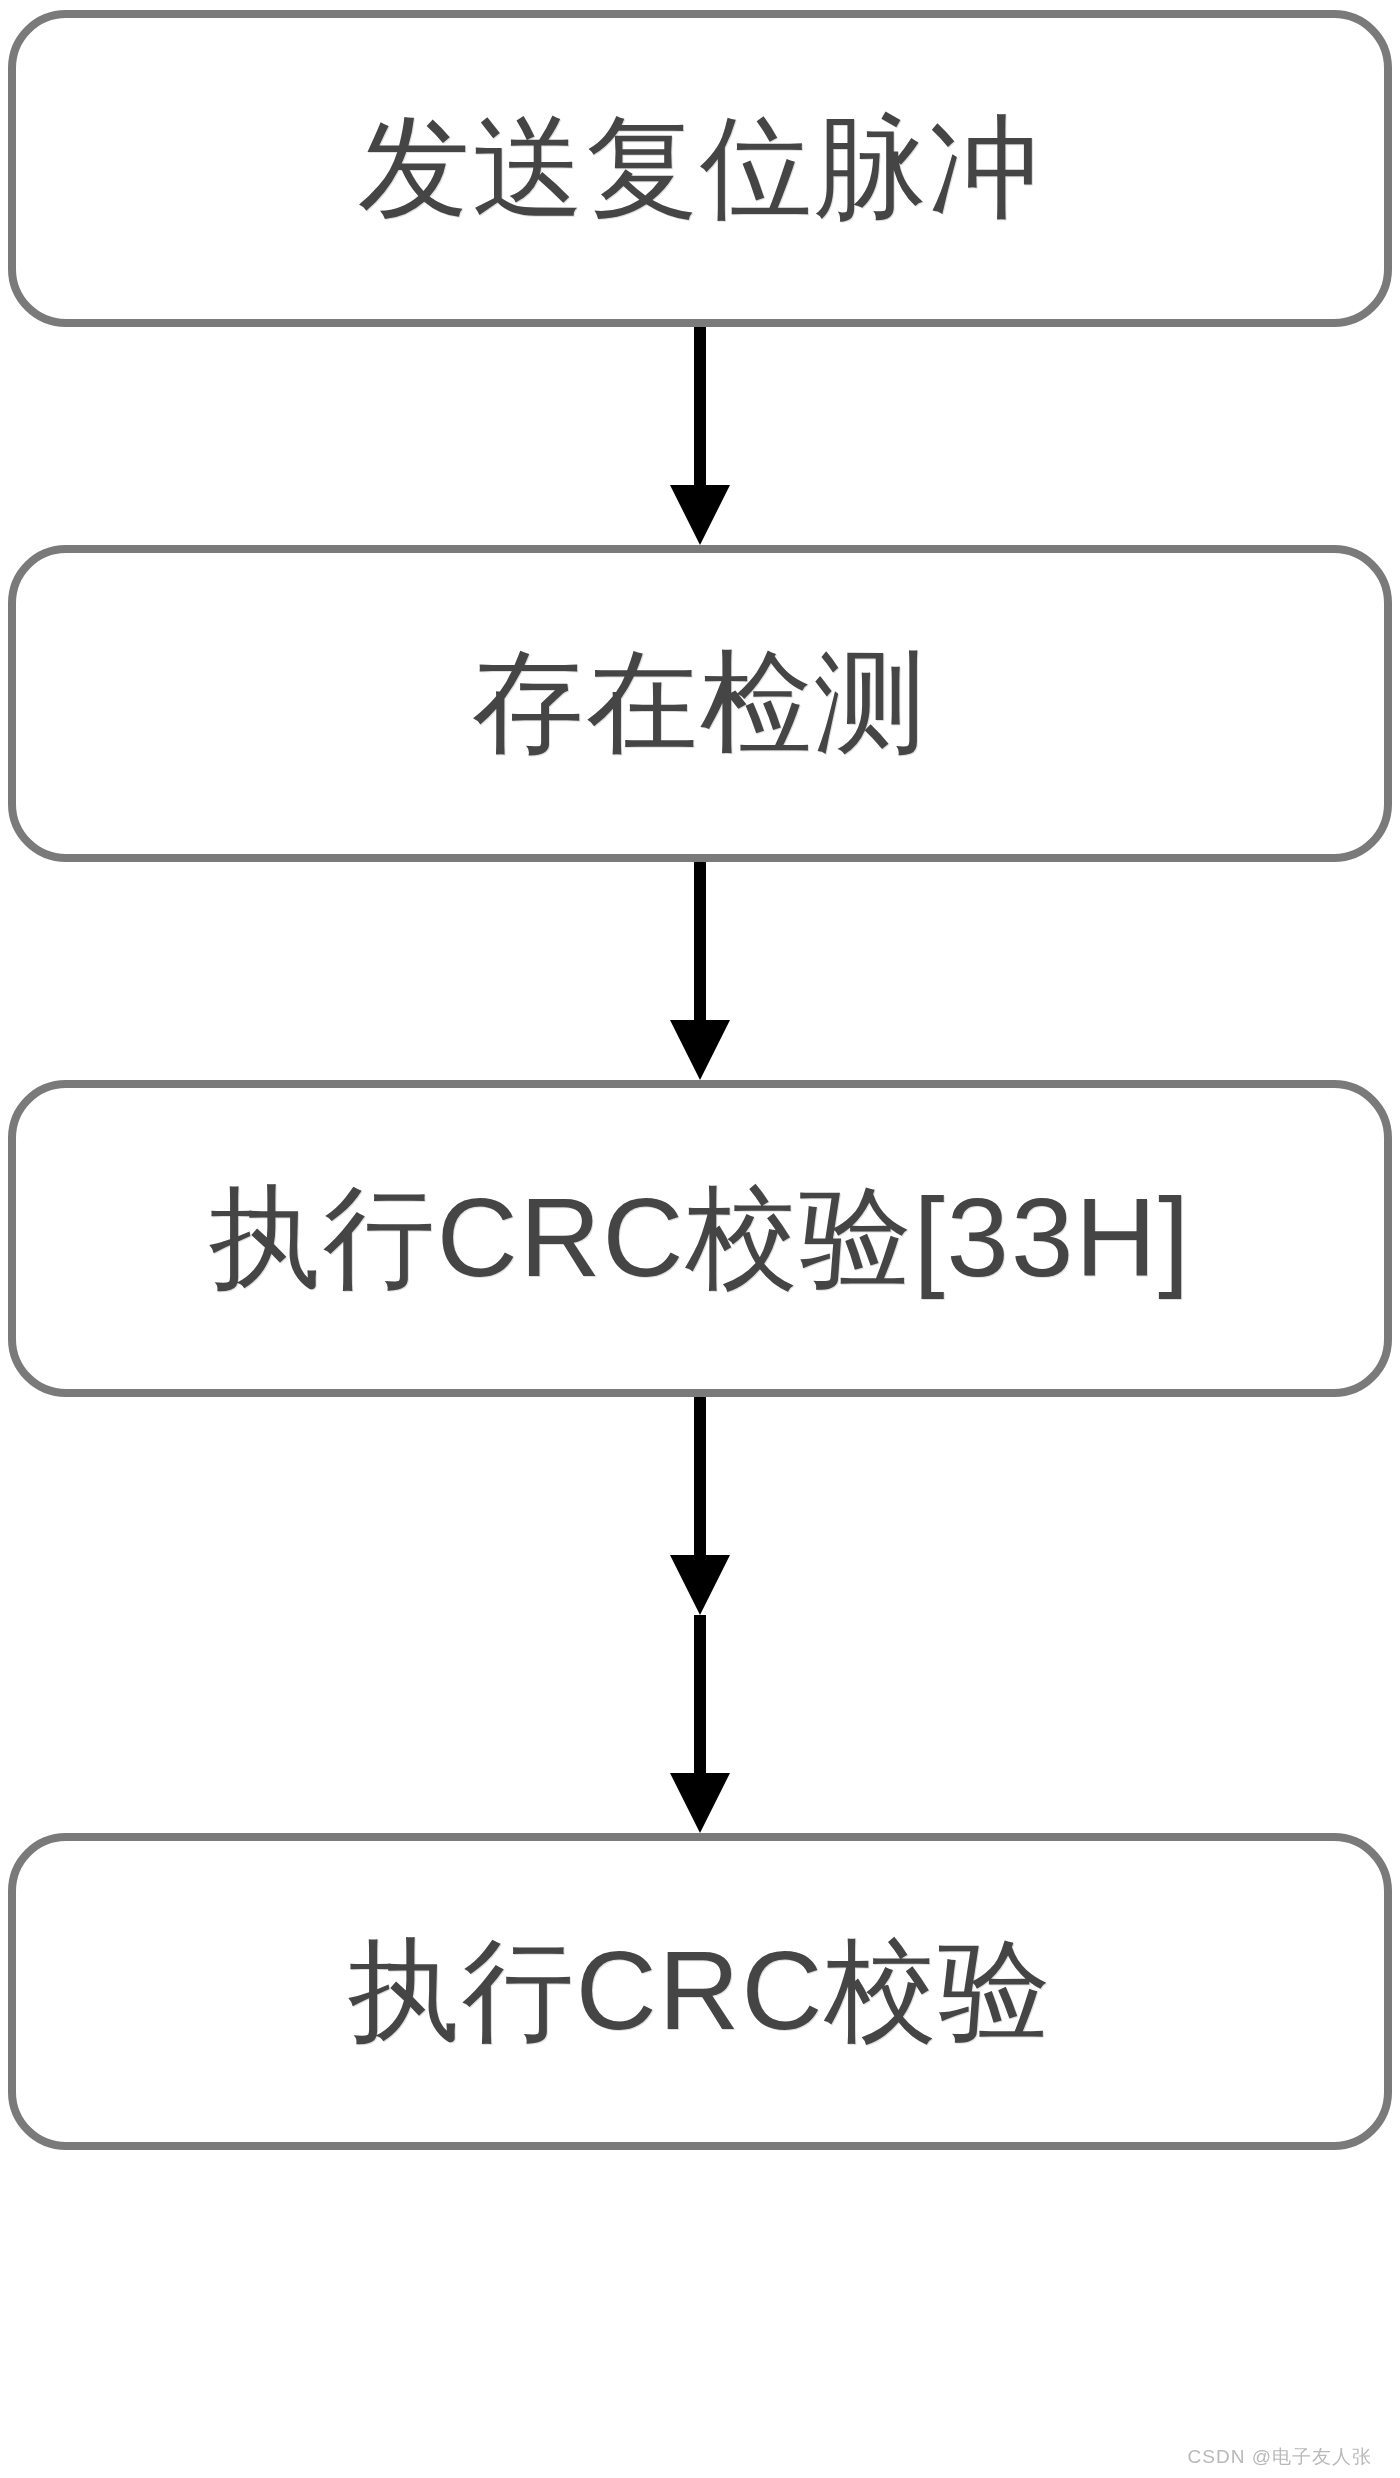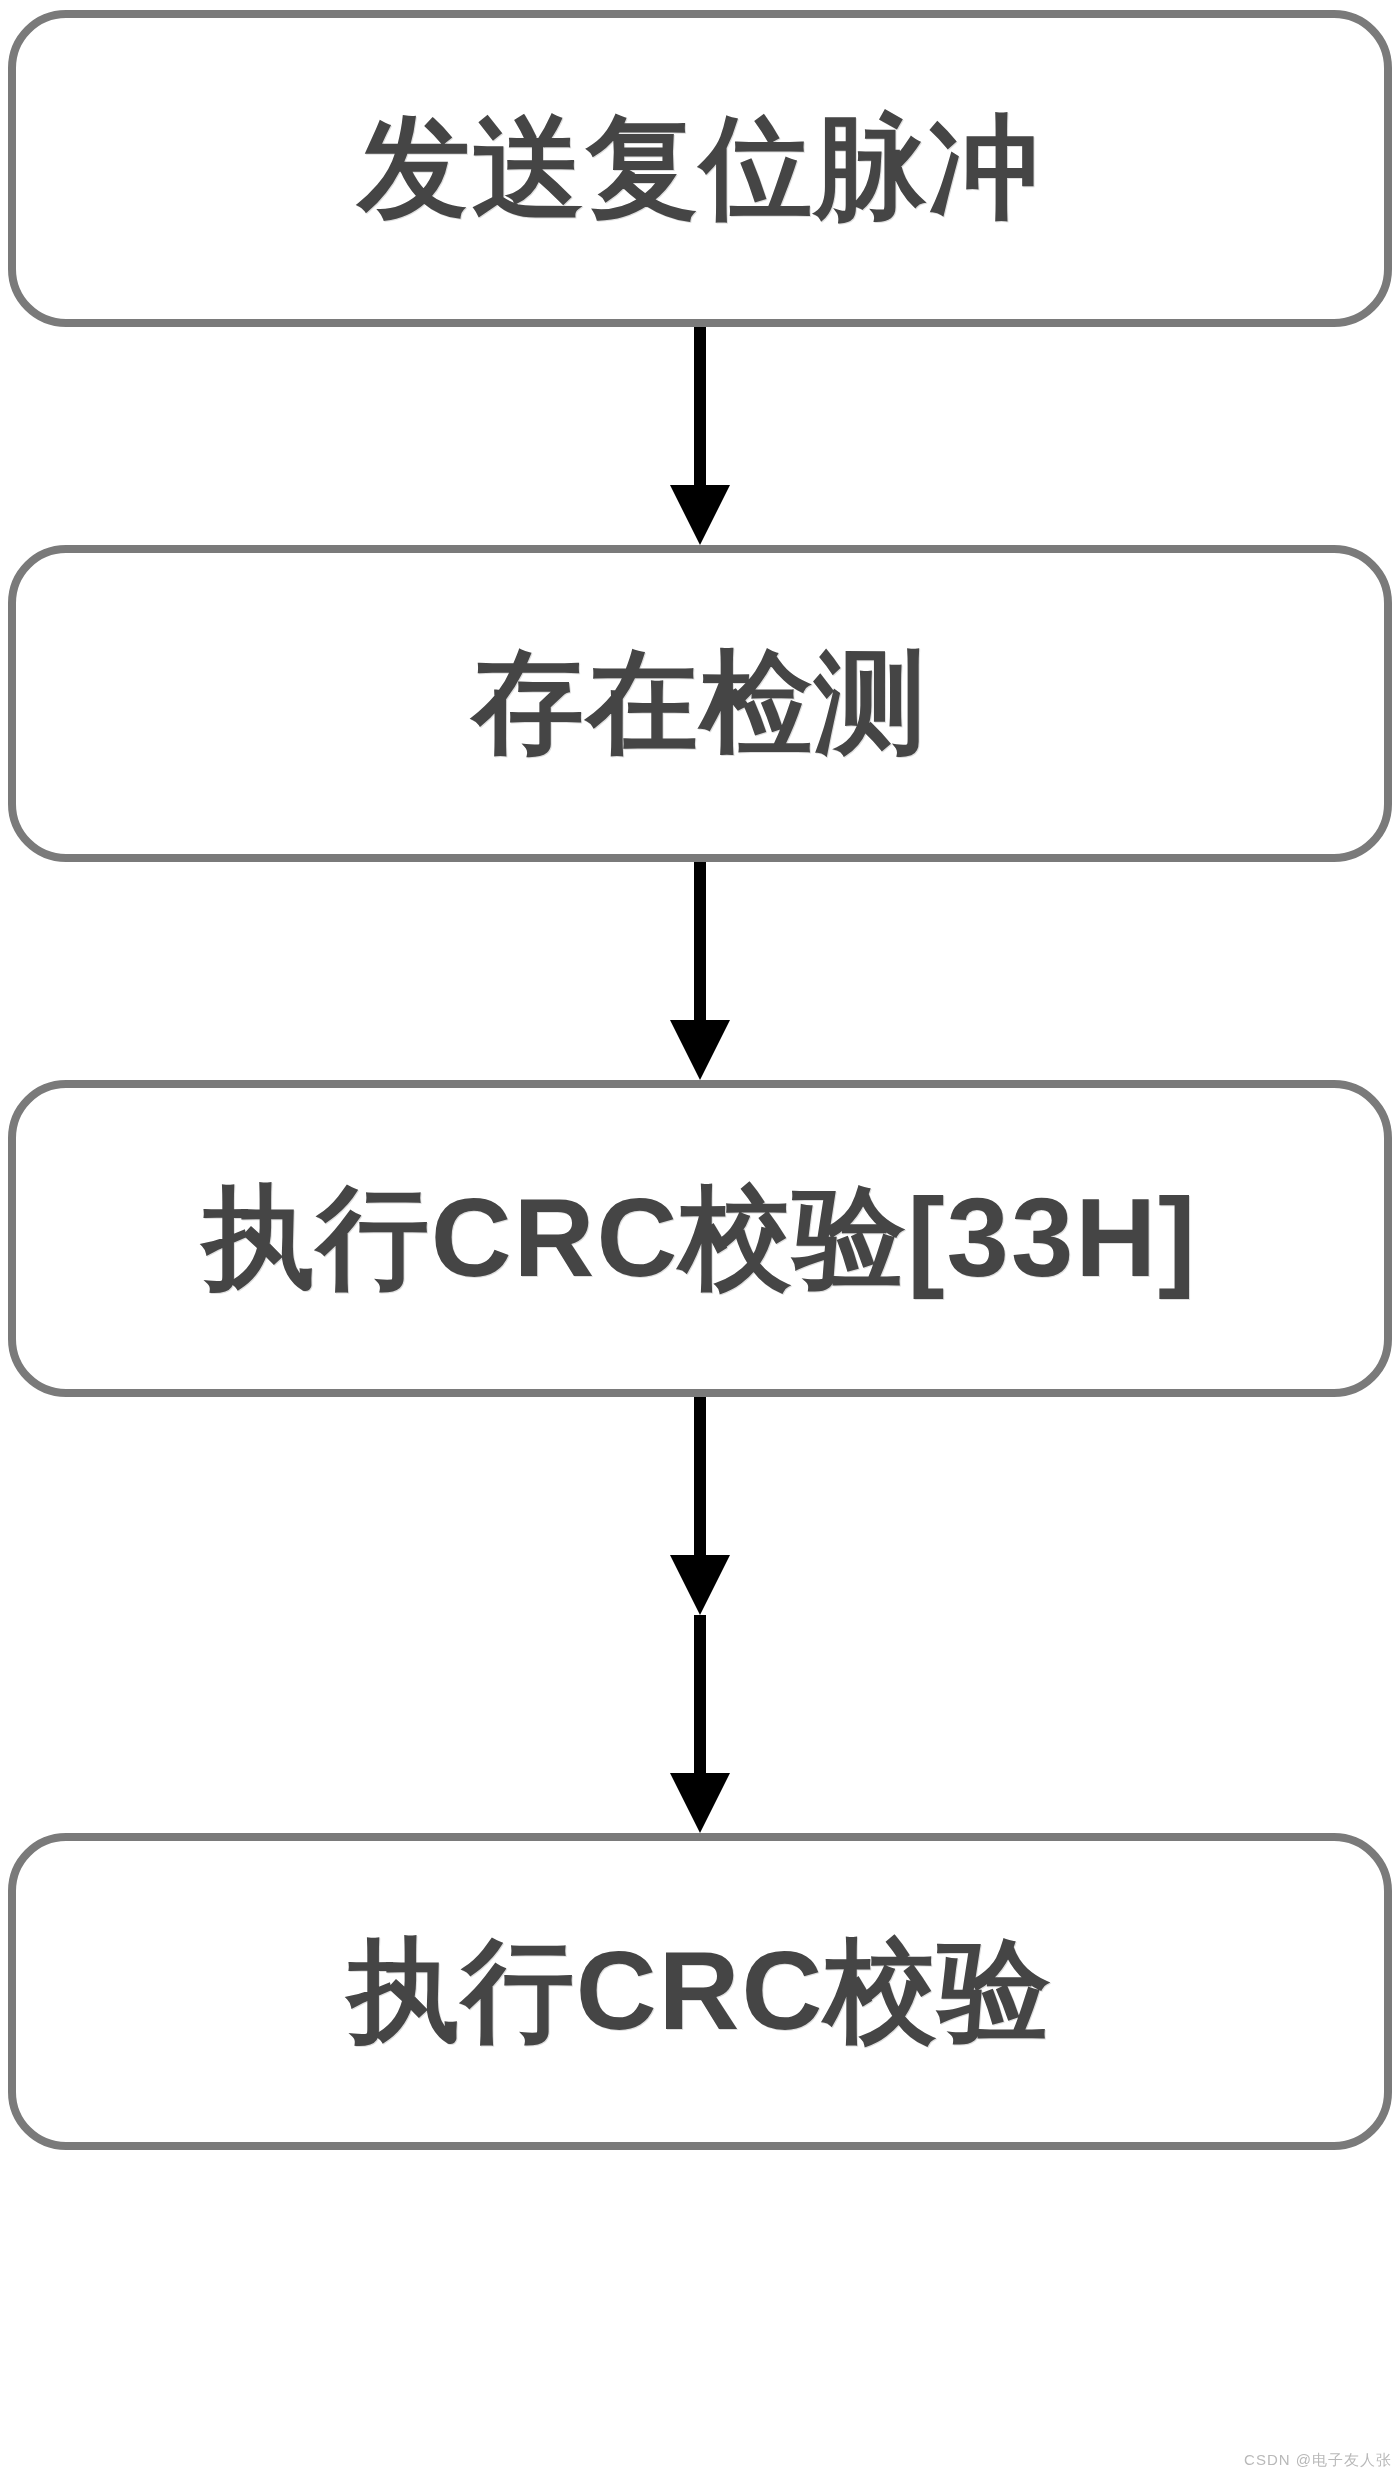"发送复位脉冲" .flow-box-label { font-weight: 700 -> 400 }
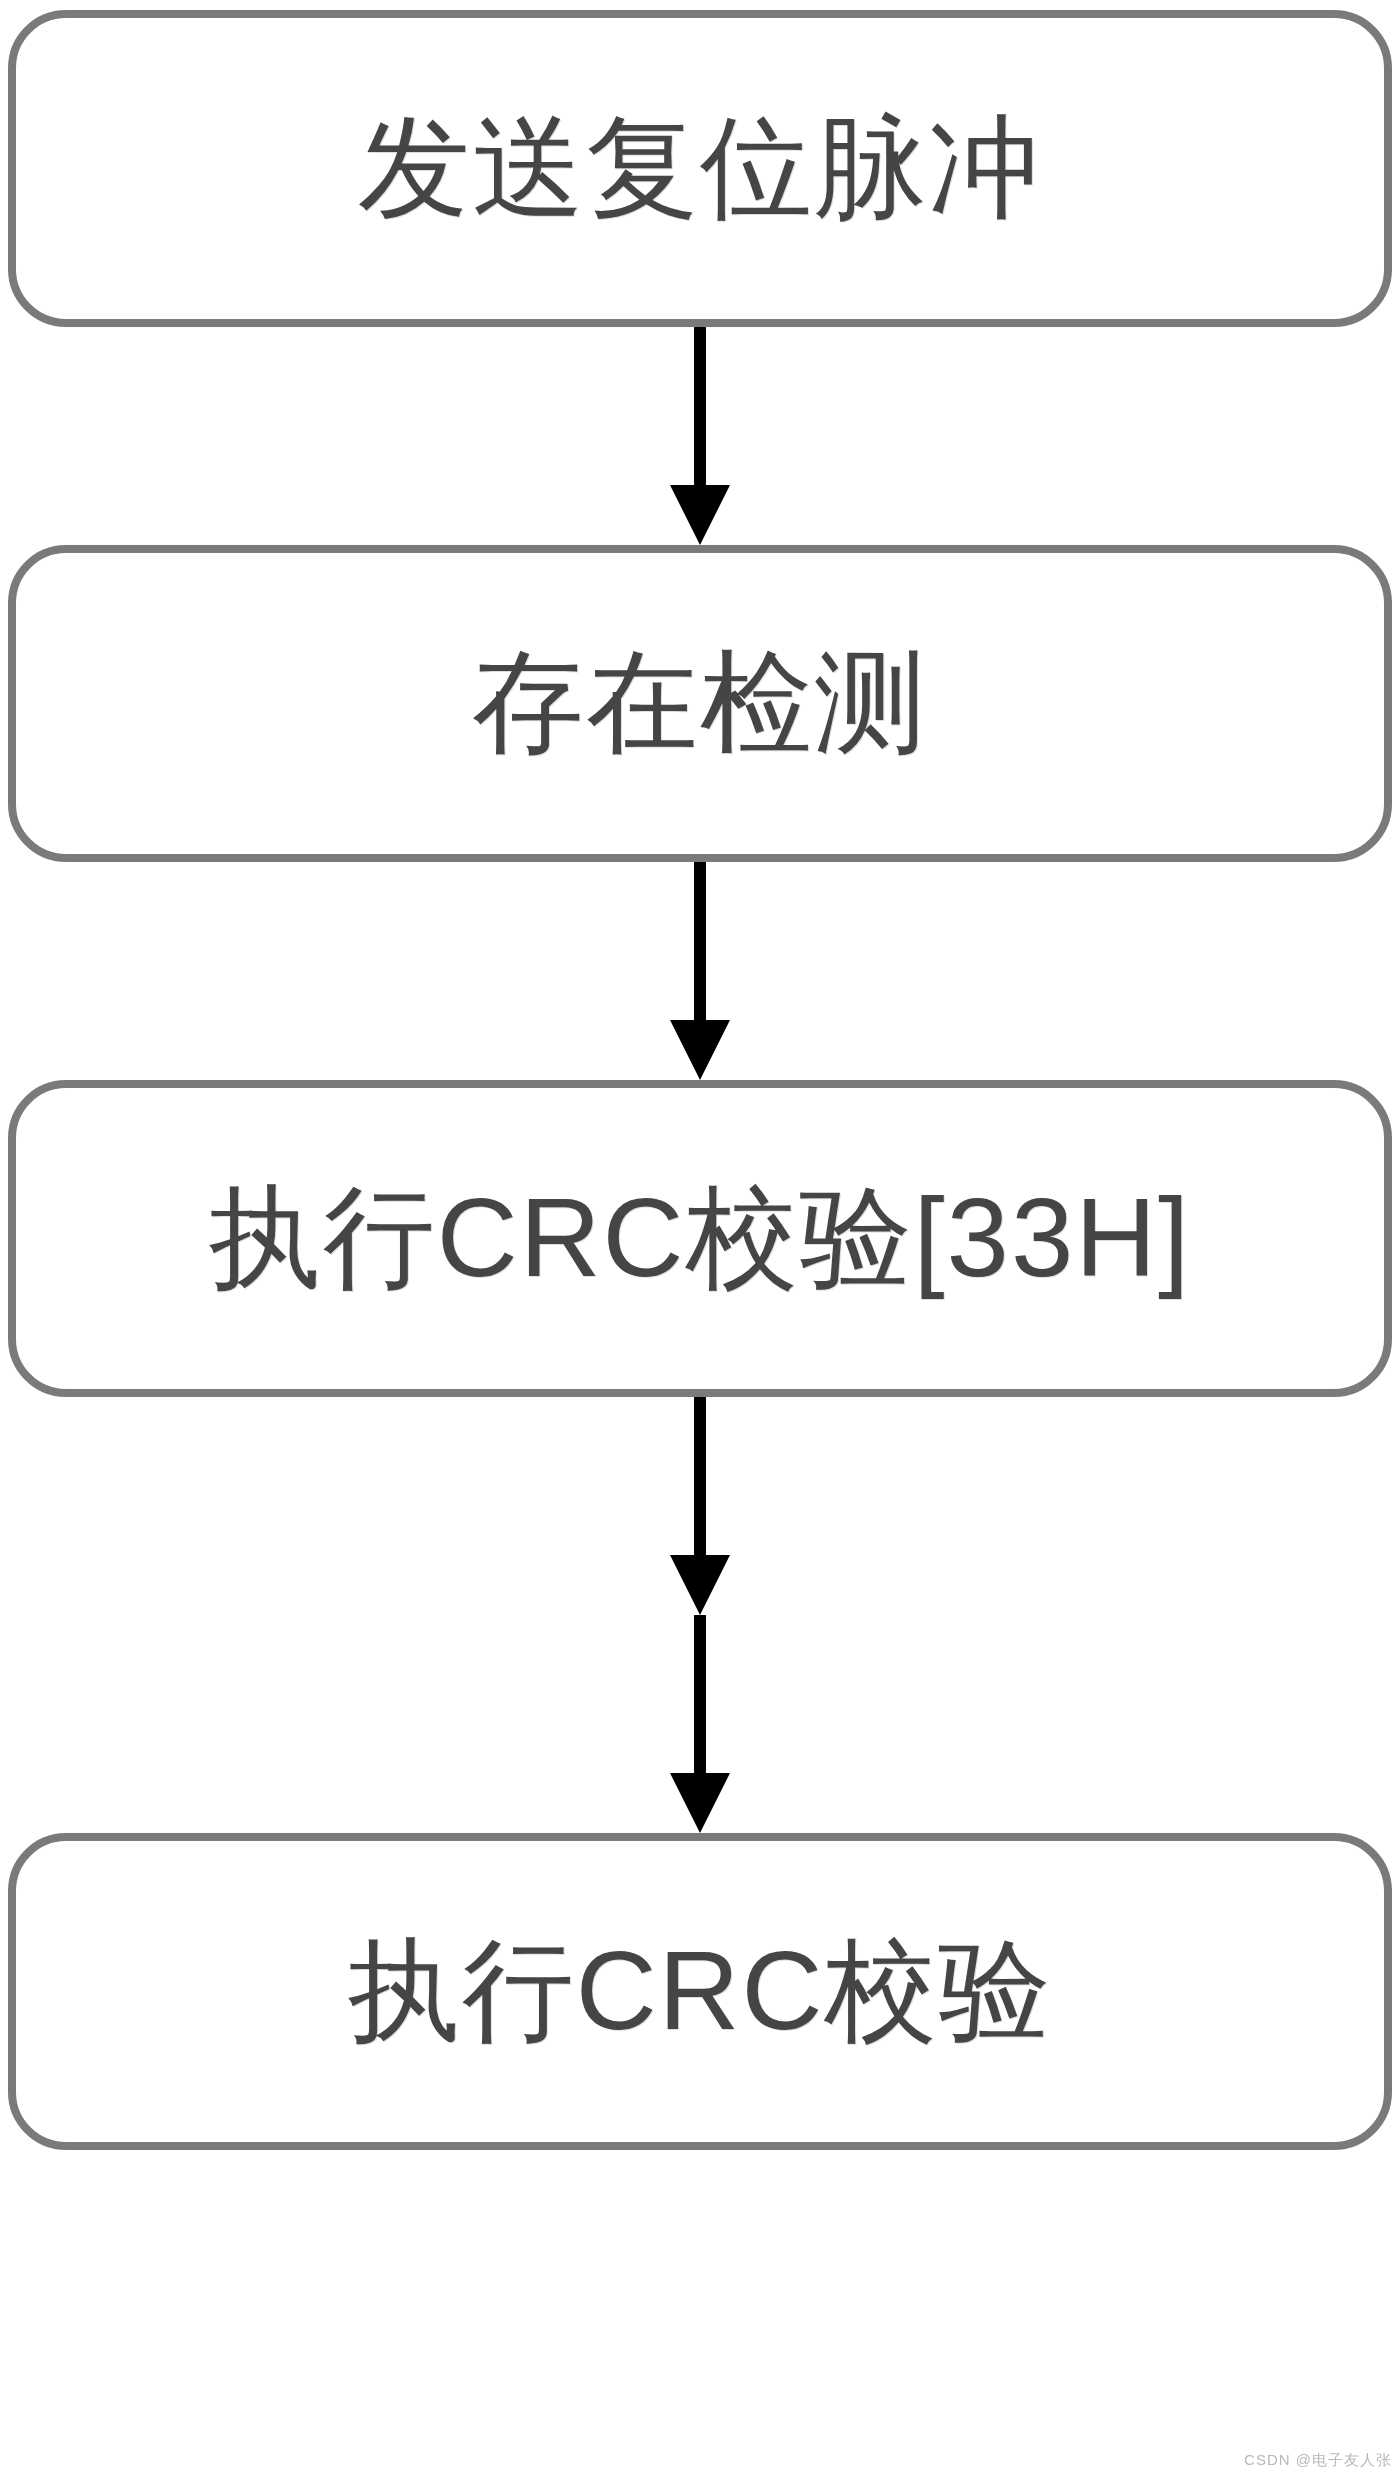"CSDN @电子友人张" .watermark { font-size: 15px -> 19px; right: 8px -> 28px }
